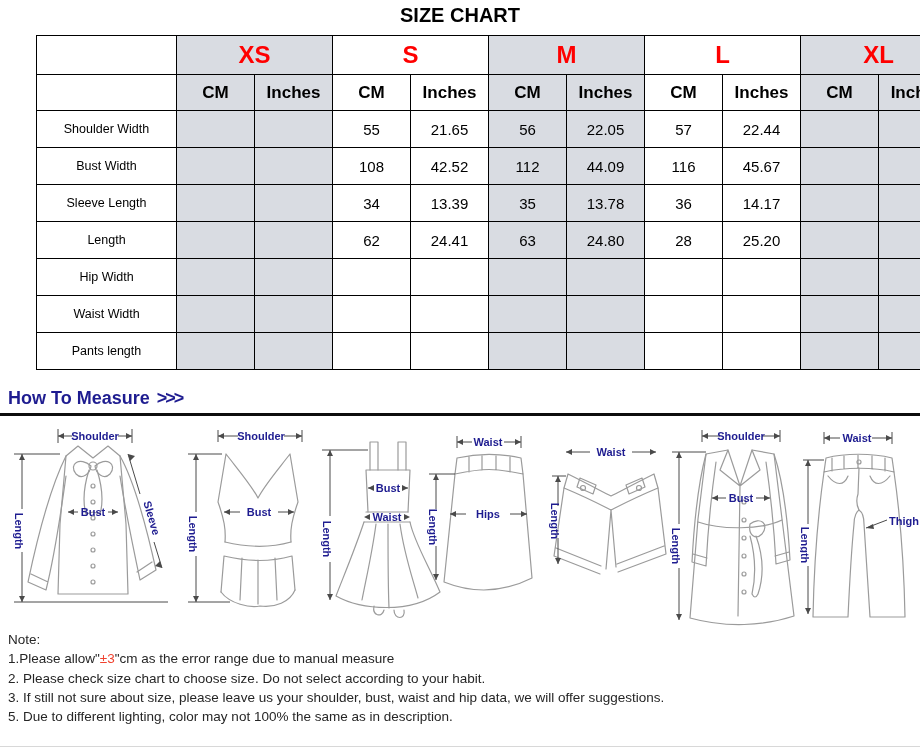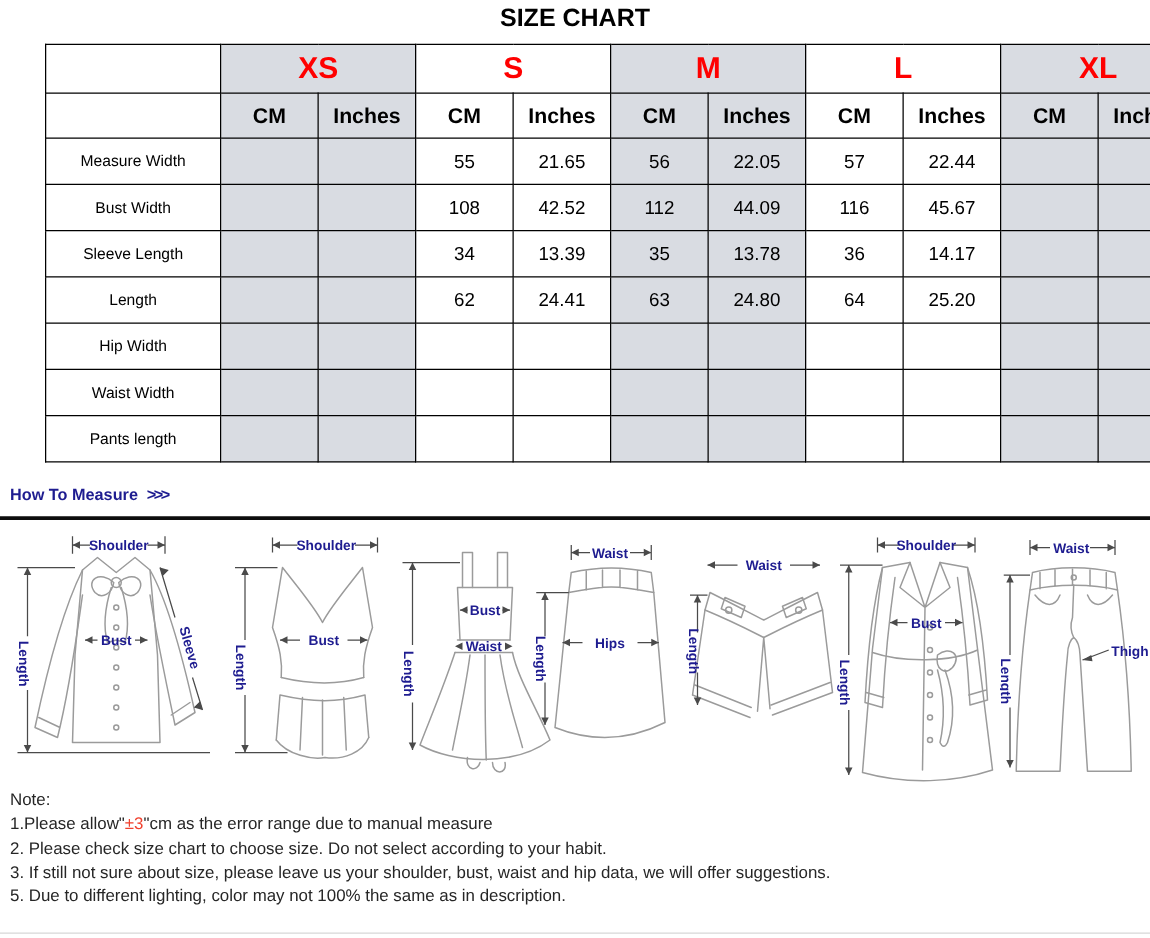"Measure Width" td.rowlabel { text: Measure -> Shoulder }
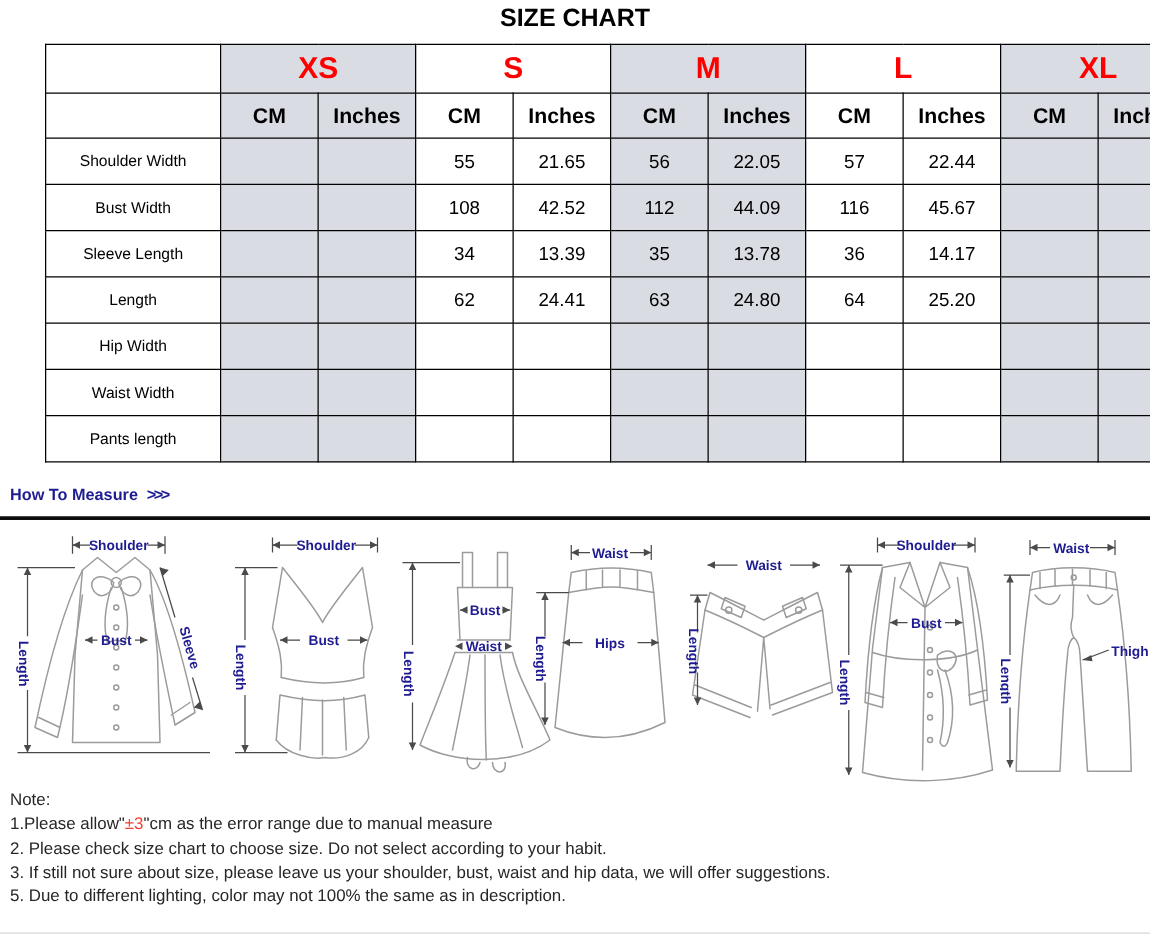"64" td { text: 64 -> 28 }
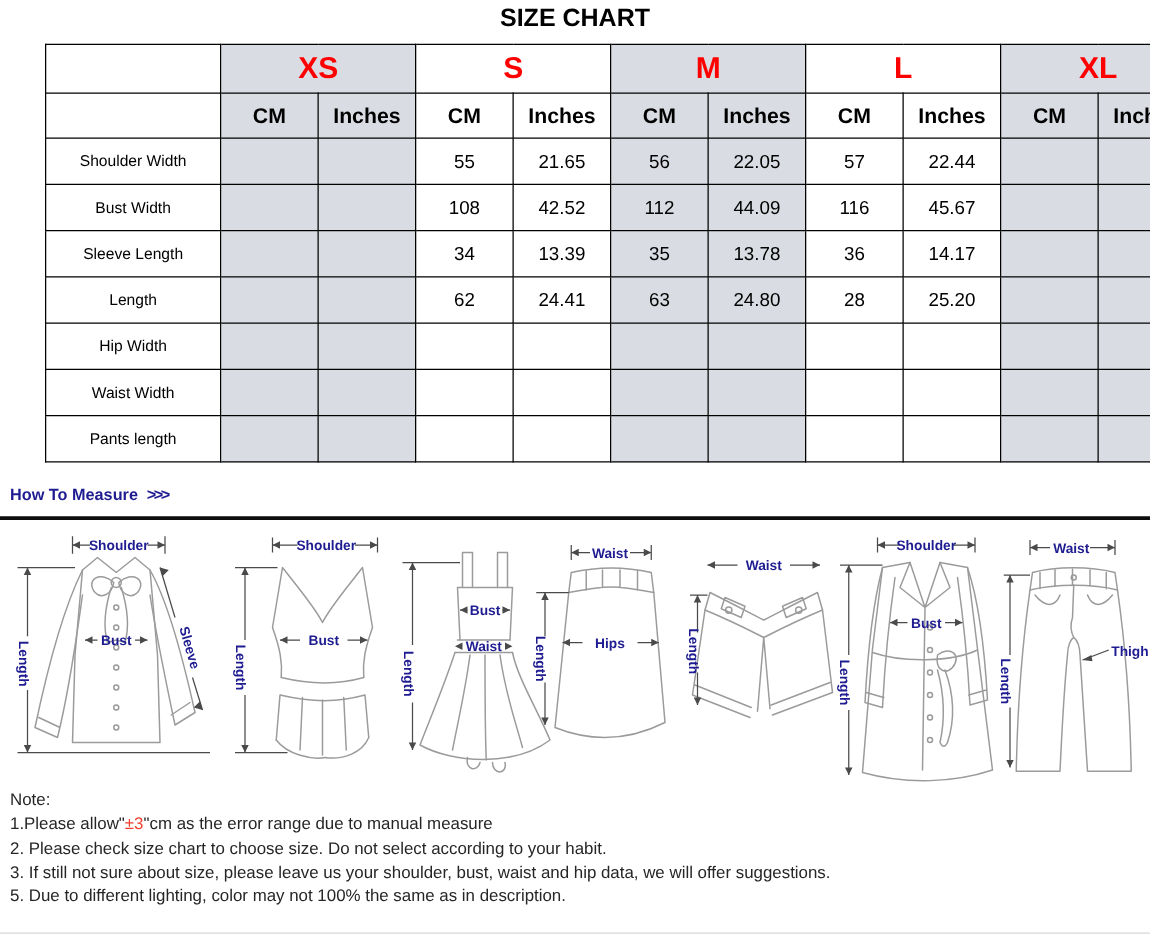"How To Measure >>>" .howto { font-size: 13px -> 18px }
